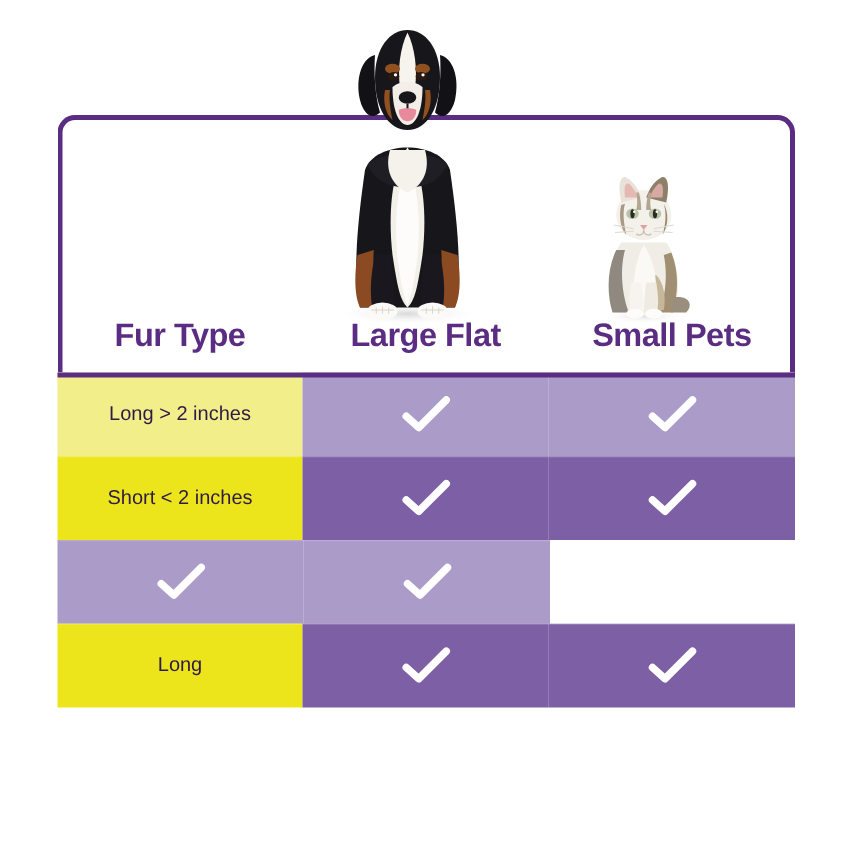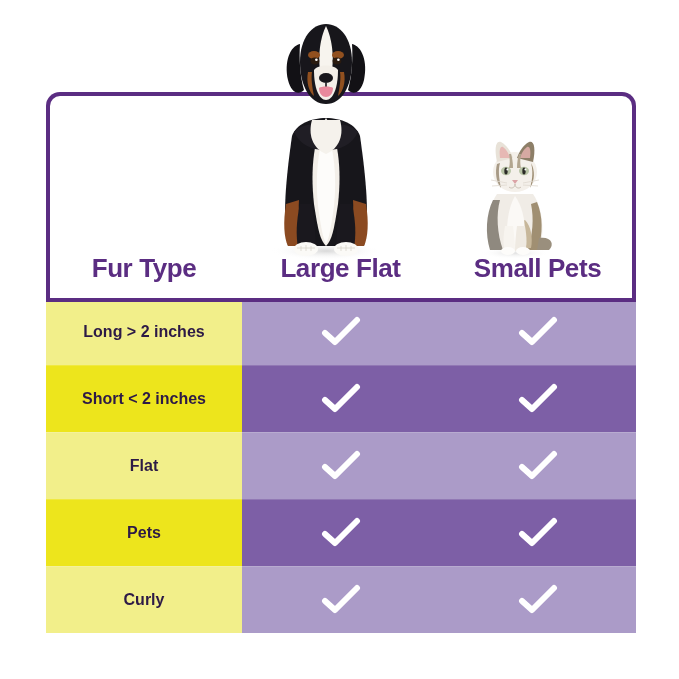"Long > 2 inches" .cell-label { font-weight: bold -> normal }
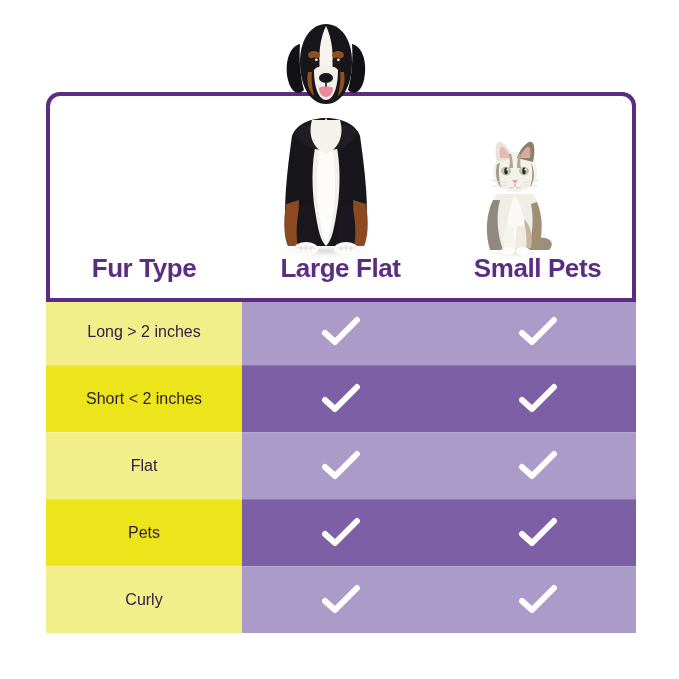"Flat" div.cell-label { html: <div>Flat</div> -> none }
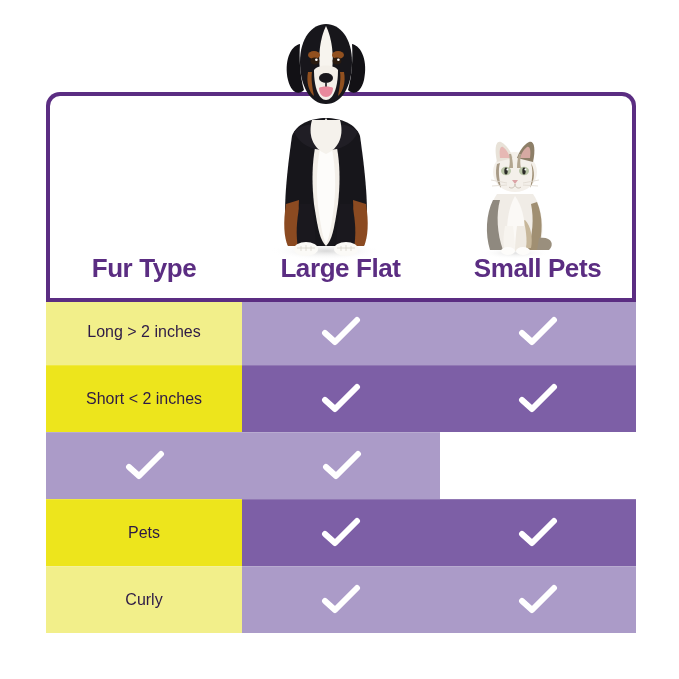"Pets" div.cell-label { text: Pets -> Long }
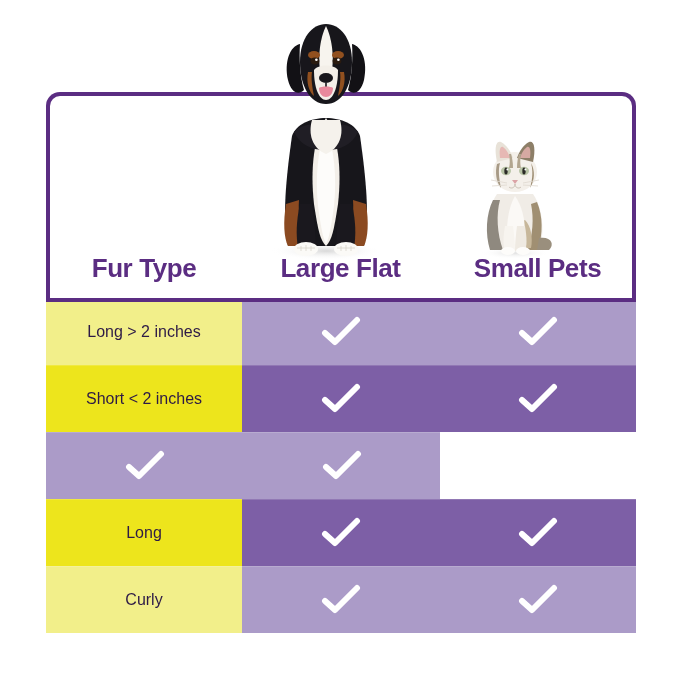"Curly" div.row { html: <div> <div>Curly</div> <div> <svg> <path></path> </svg> </div> <div> <svg> <path></path> </svg> </div> </div> -> none }
